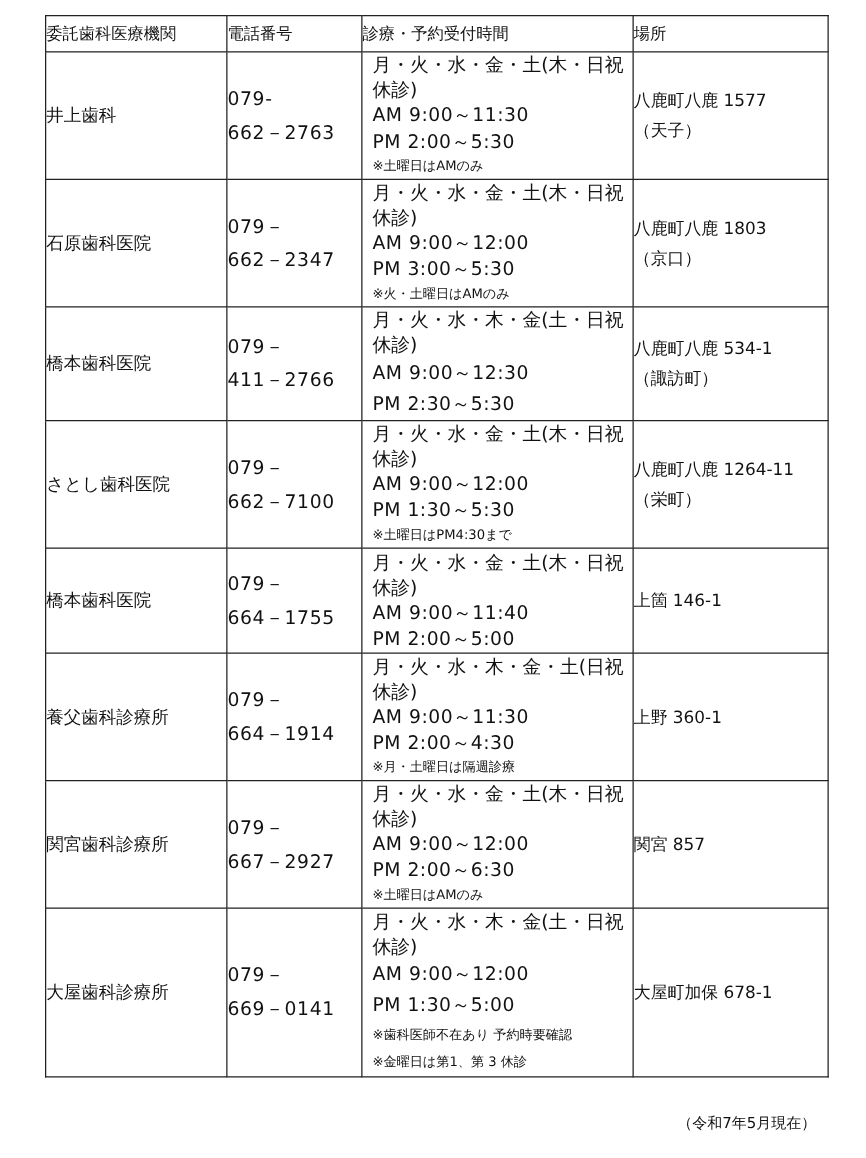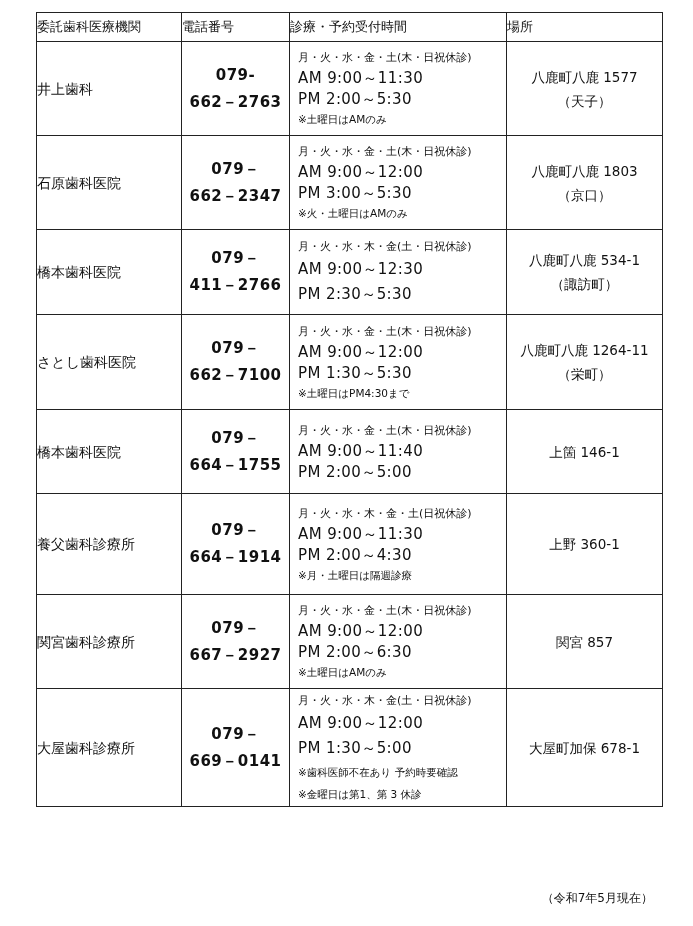"月・火・水・金・土(木・日祝休診)" .days { font-size: 11px -> 15px }
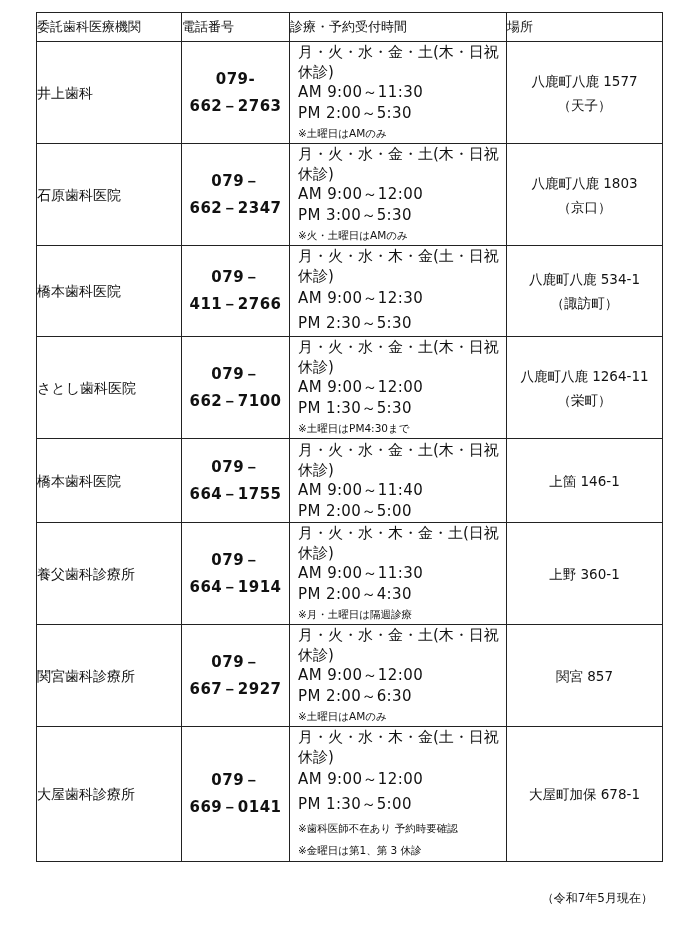"079-" td.phone { font-weight: bold -> none; text-align: center -> none }
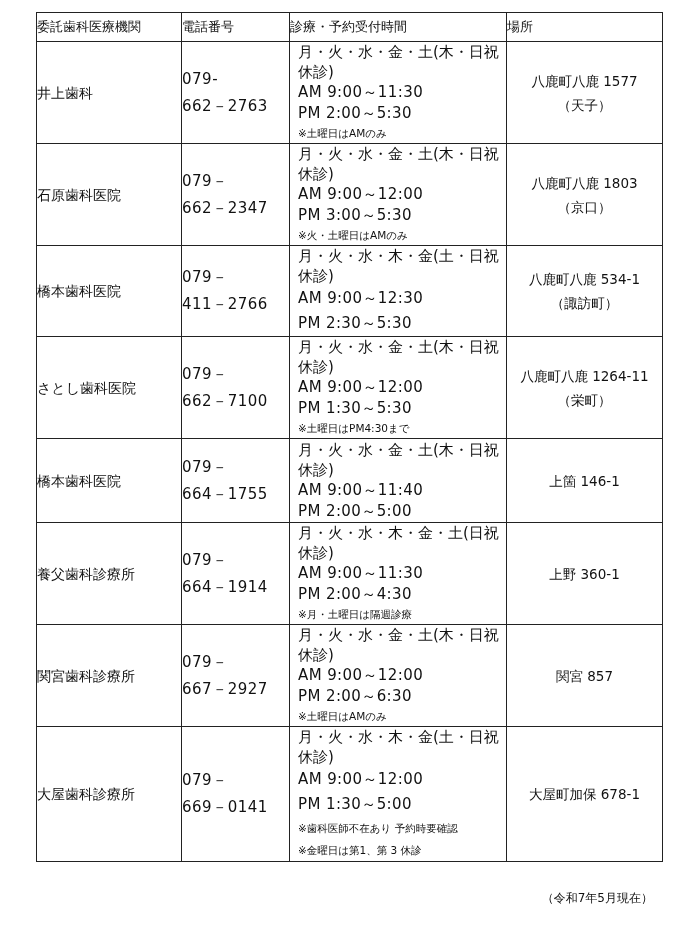"八鹿町八鹿 1577" td.loc { text-align: center -> left }
